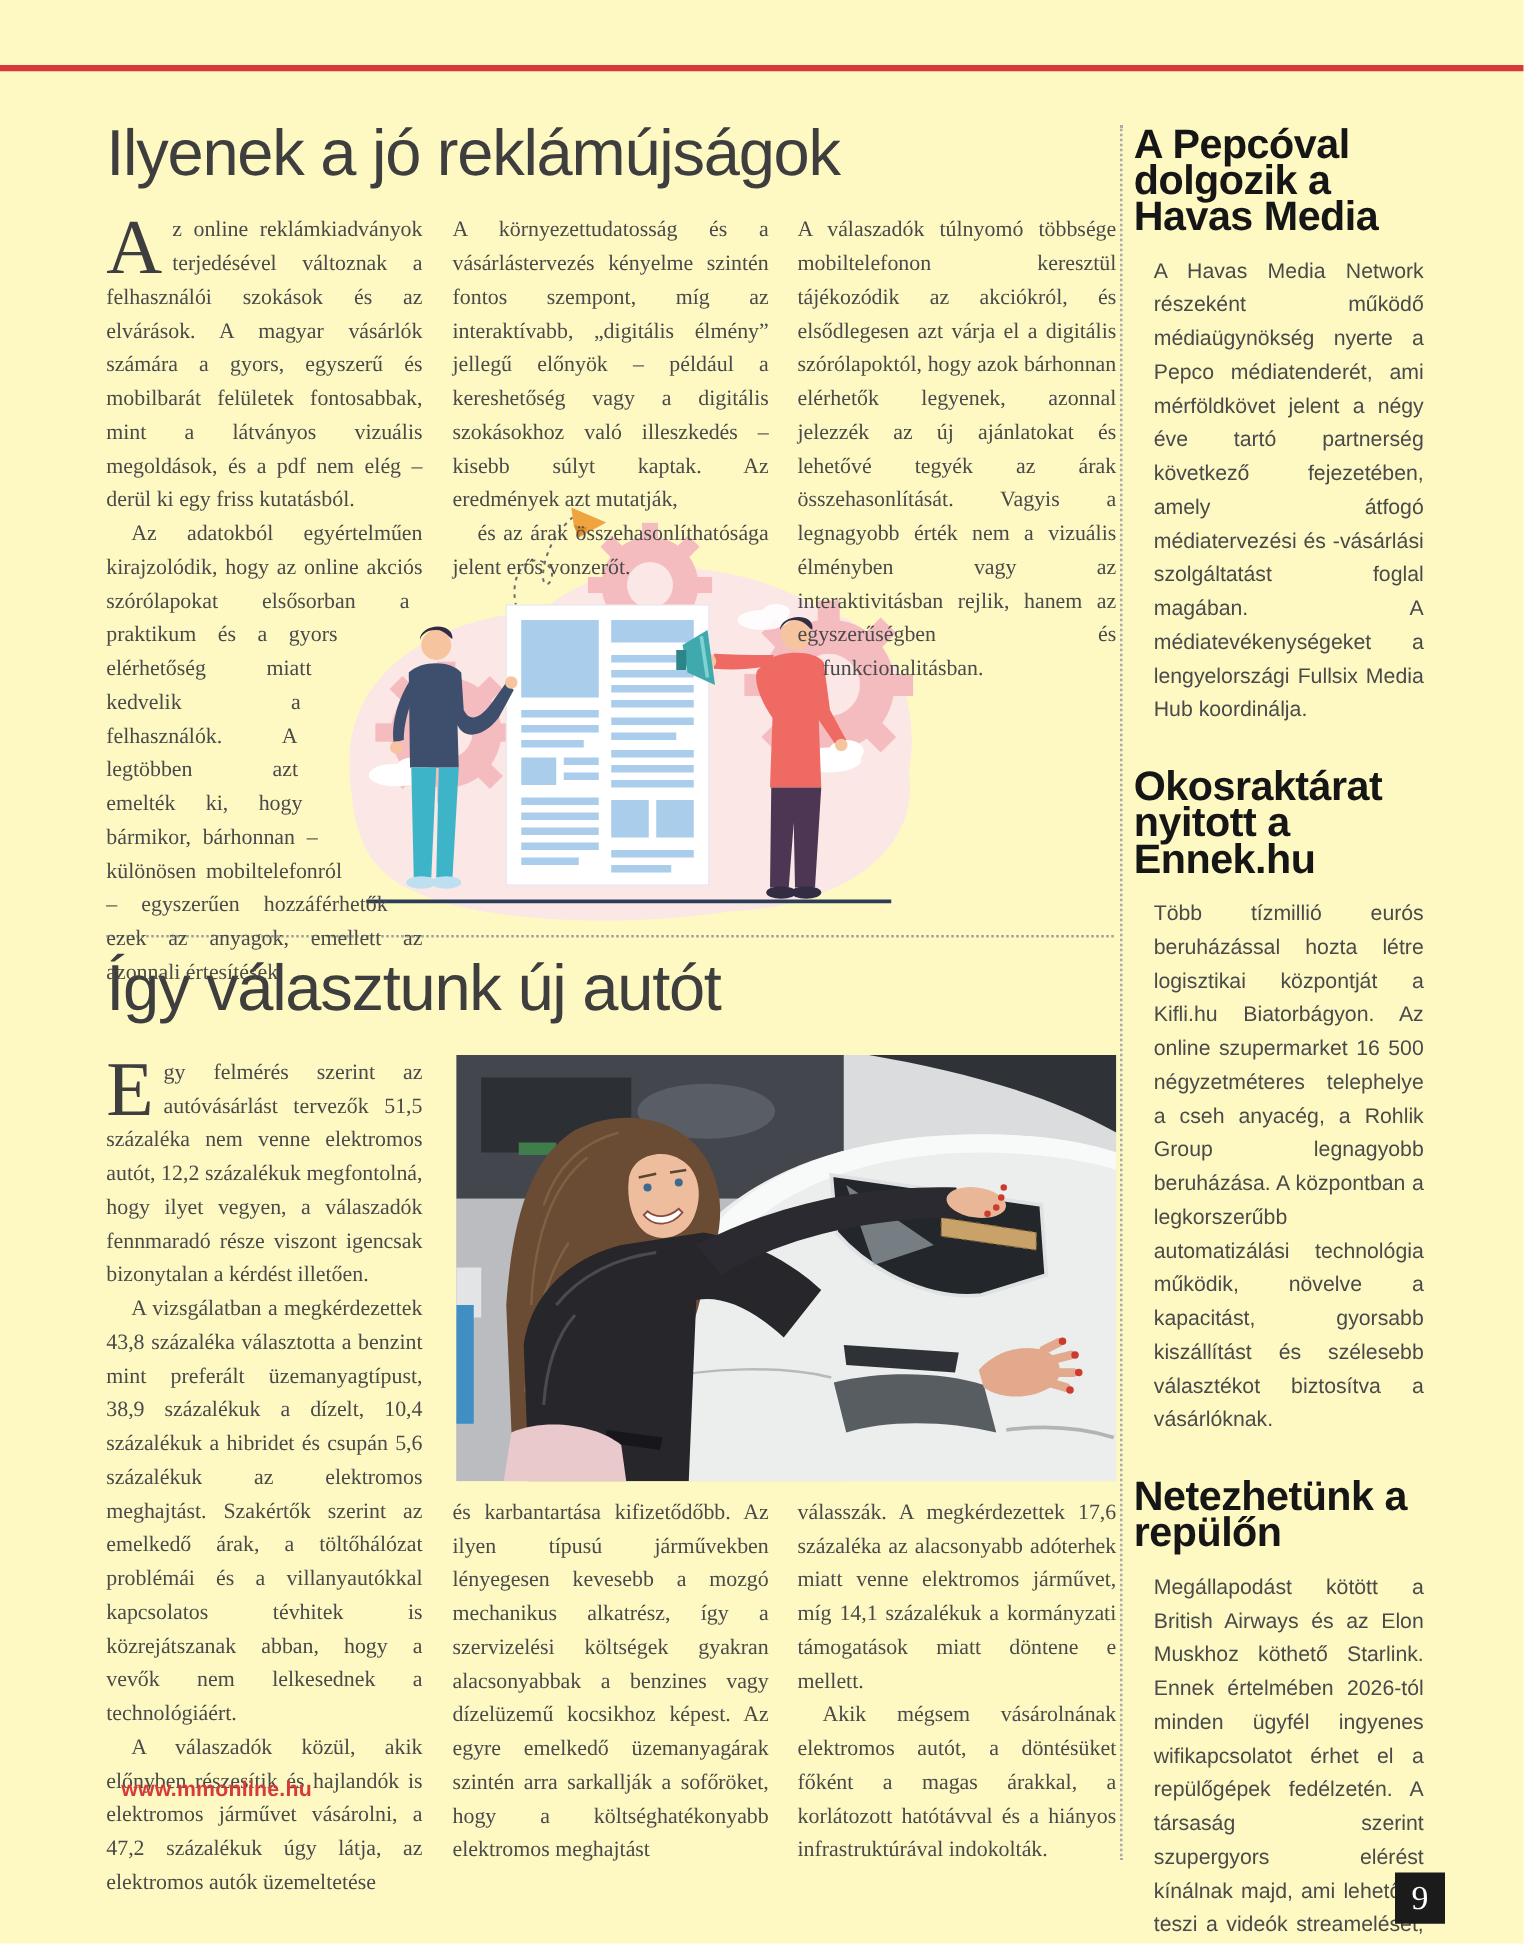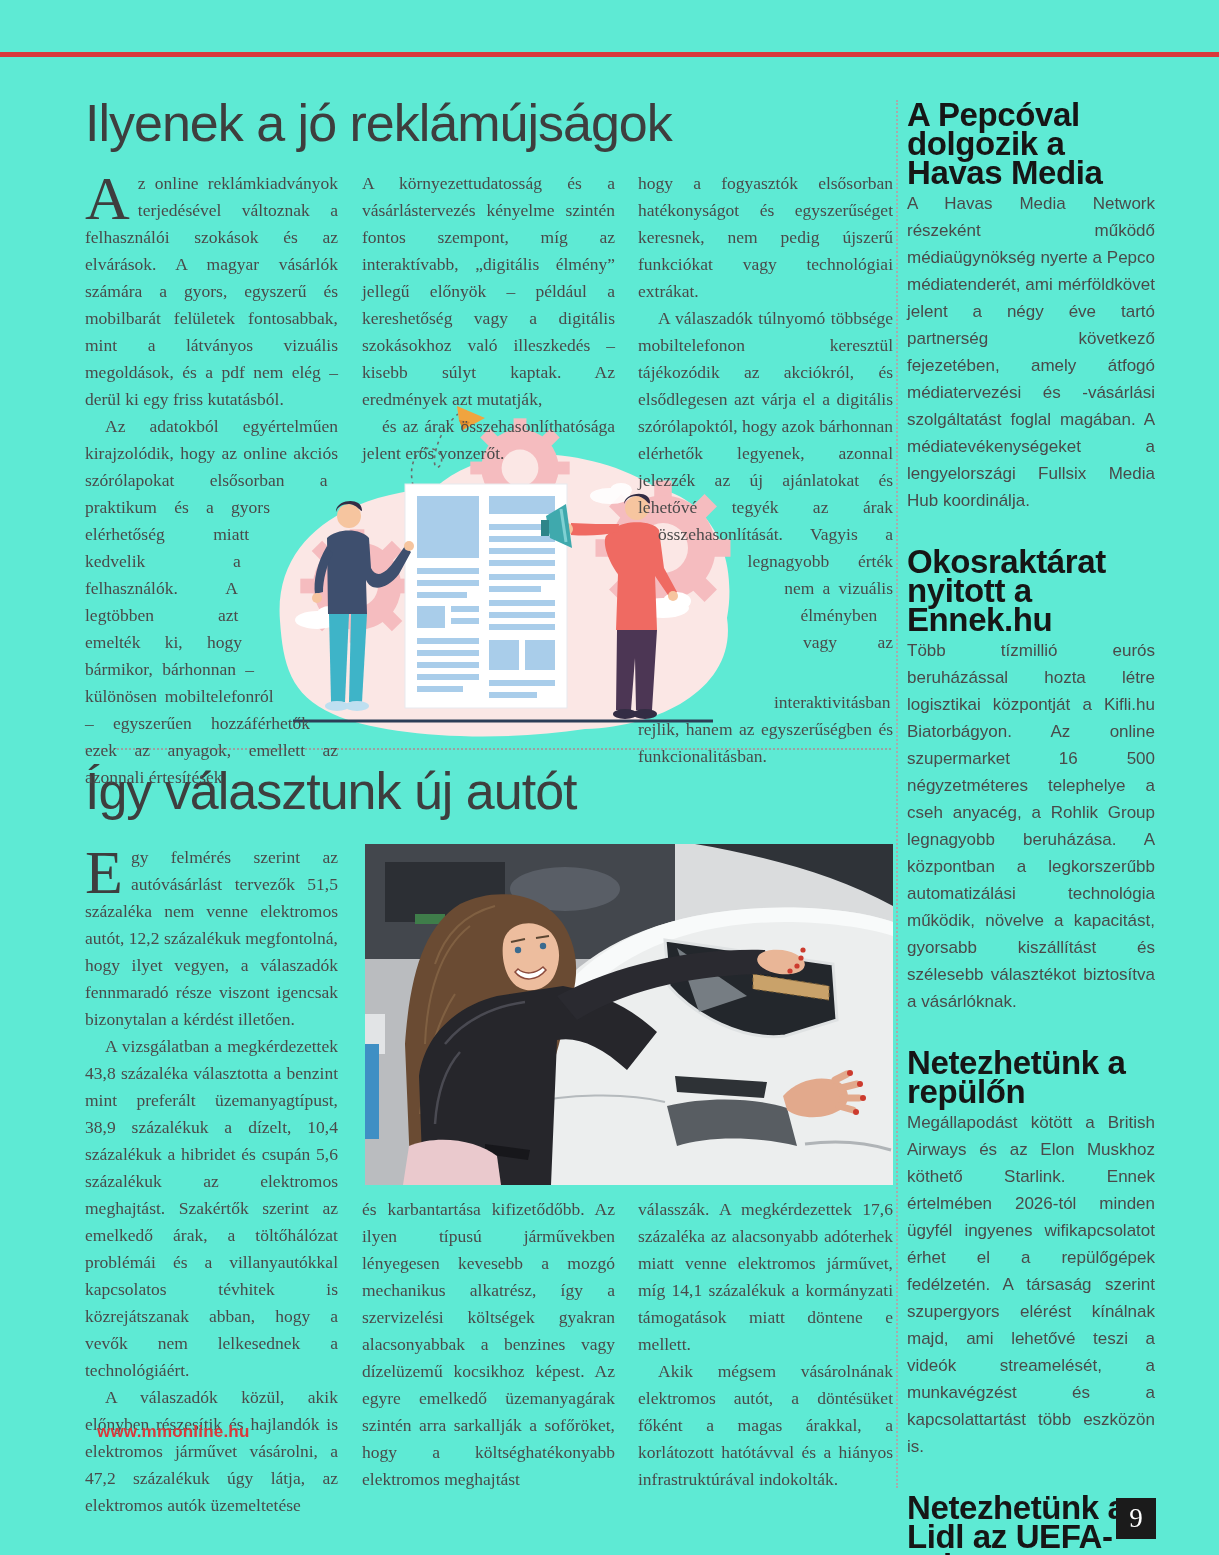"Ilyenek a jó reklámújságok" .page { background: #5eead4 -> #fef9c3 }
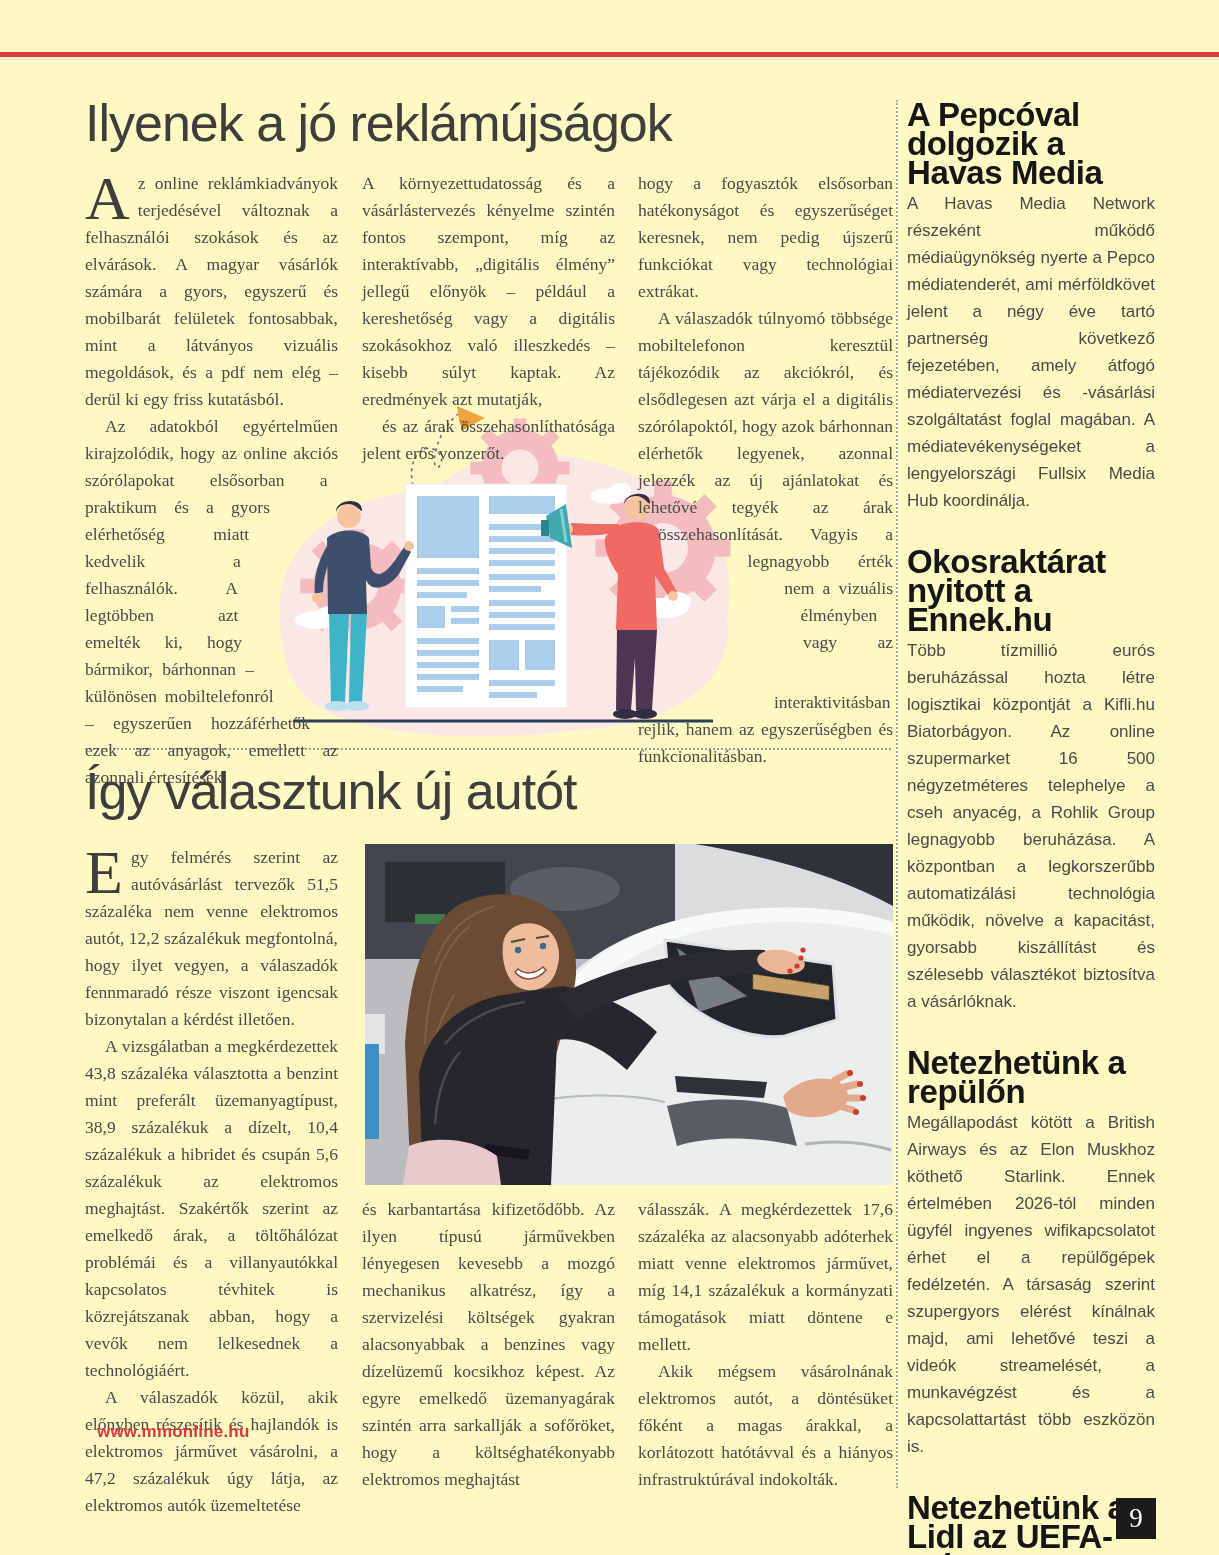"hogy a fogyasztók elsősorban" p { html: <p>hogy a fogyasztók elsősorban hatékonyságot és egyszerűséget keresnek, nem pedig újszerű funkciókat vagy technológiai extrákat.</p> -> none }
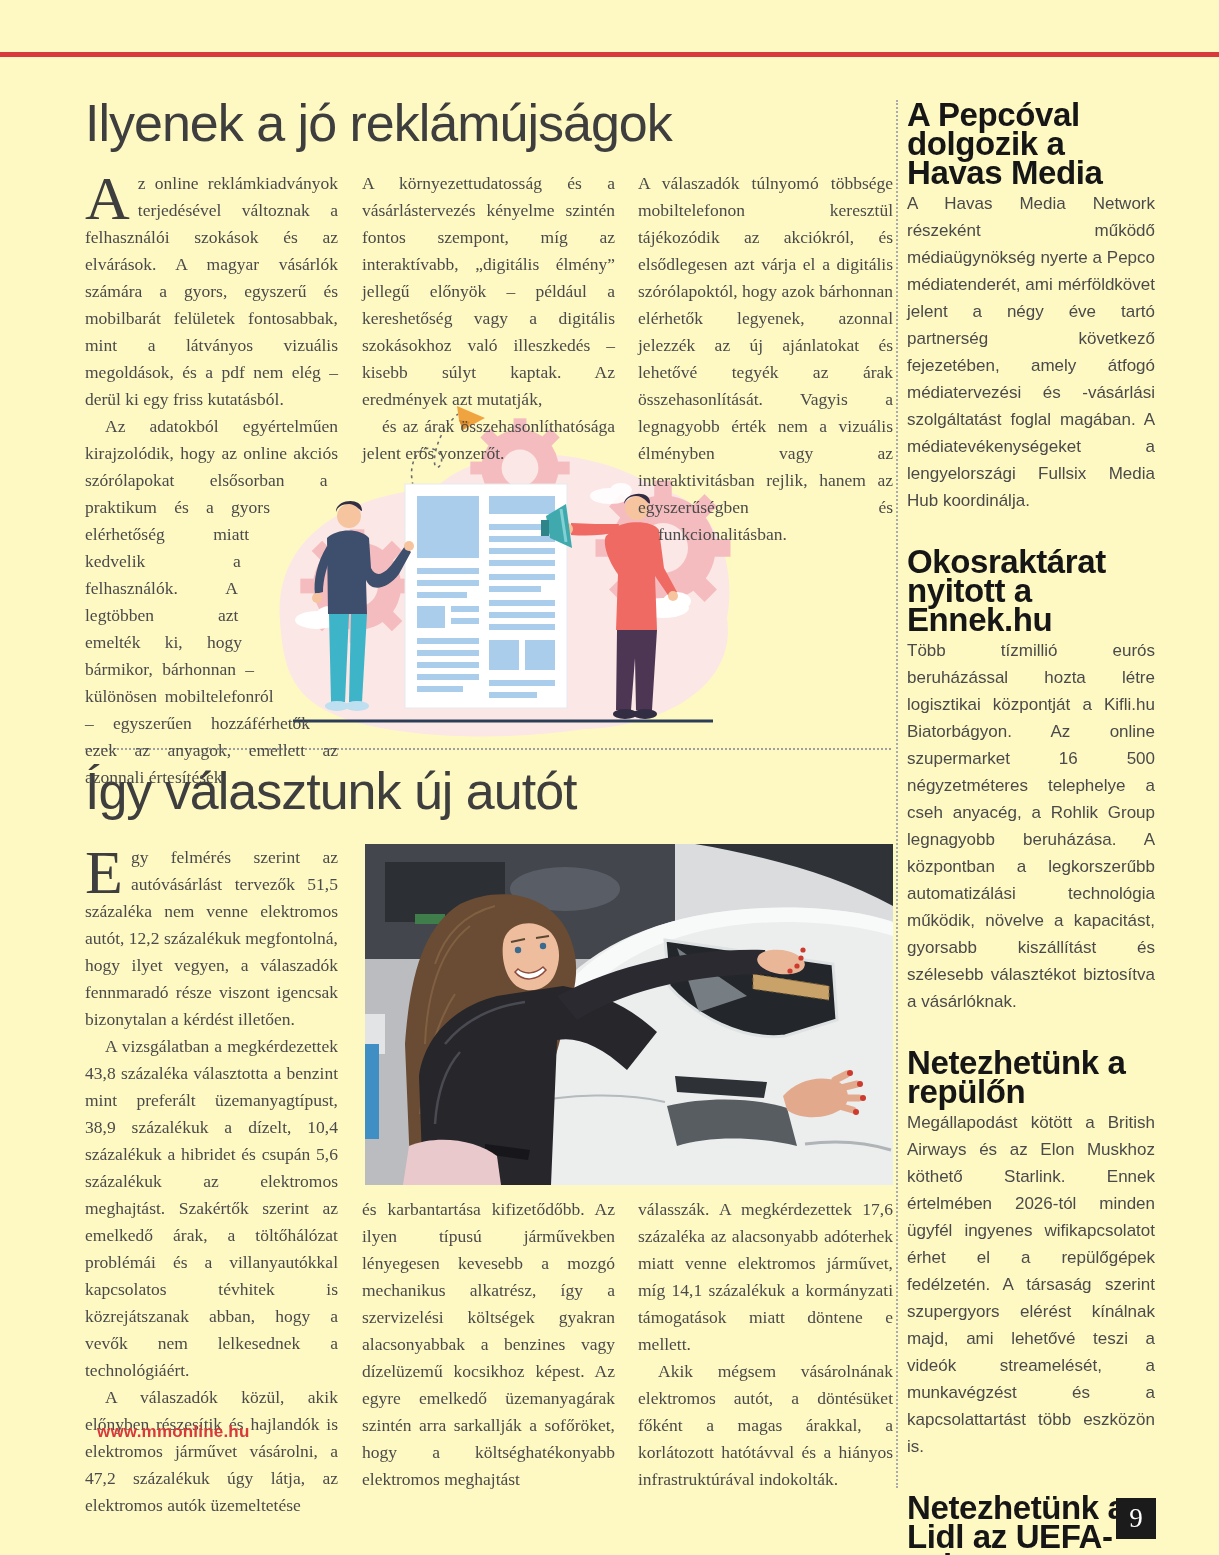"A Havas Media Network részeként" .sb-body { margin: 0 -> 16px }
